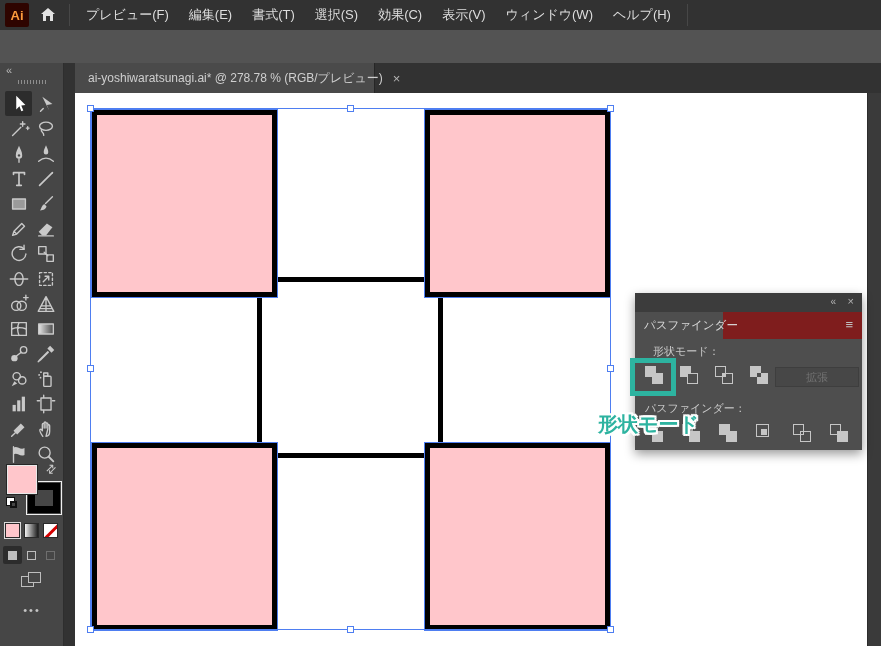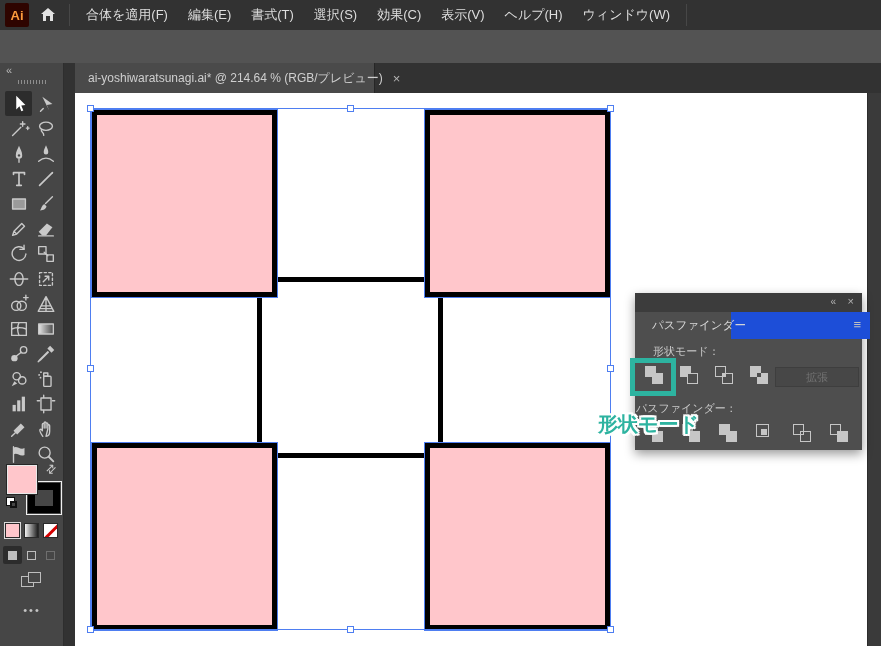"合体を適用(F)" div.menu-item { text: 合体を適用 -> プレビュー }
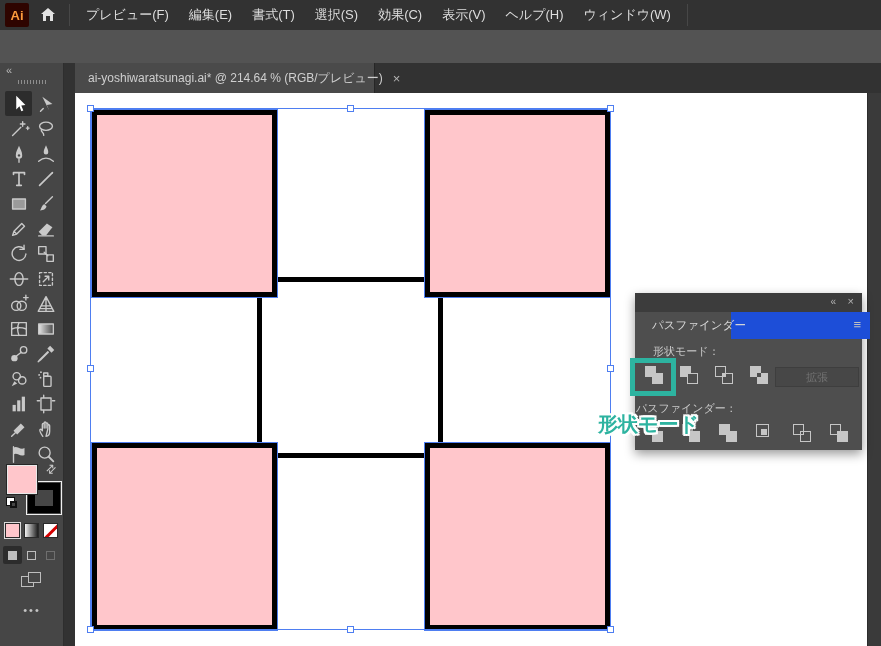"ヘルプ(H)" div.menu-item { order: before "ウィンドウ(W)" -> after "ウィンドウ(W)" }
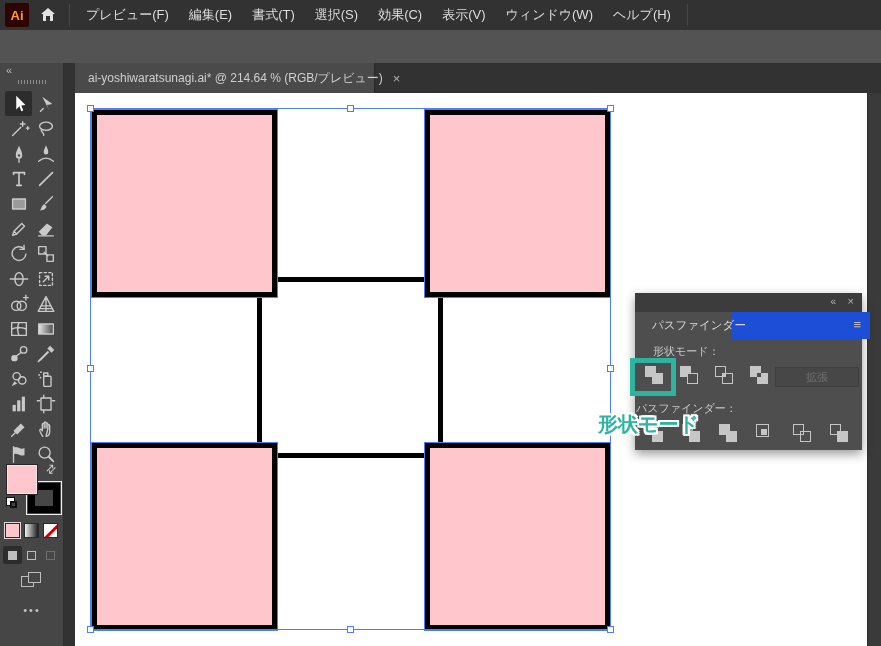"ai-yoshiwaratsunagi.ai* @ 214.64 %" span.doctab-title { text: 214.64 -> 278.78 }
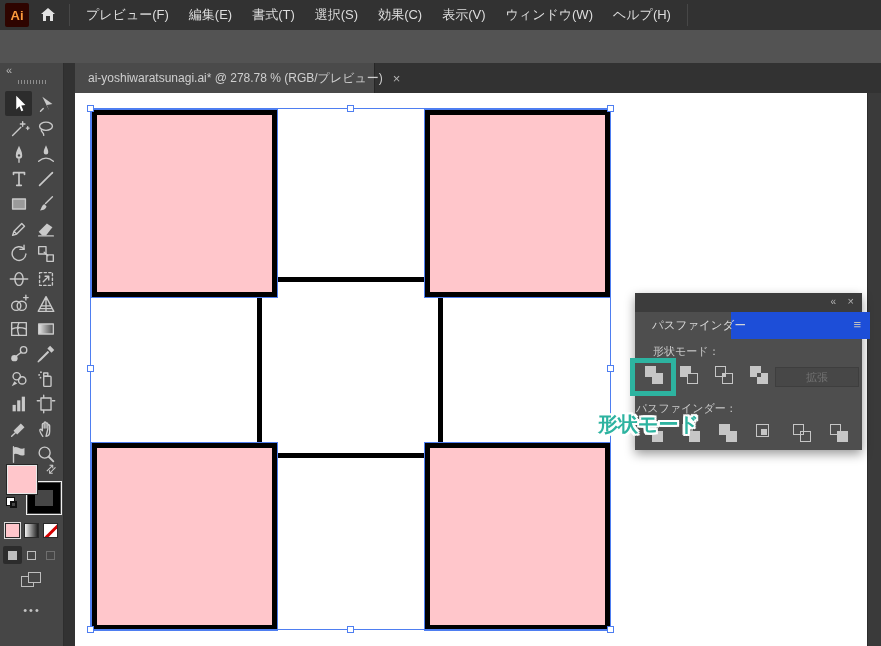"パスファインダー" .panel-tabs { background: #1d4ed8 -> #7f1d1d; left: 8px -> 0 }
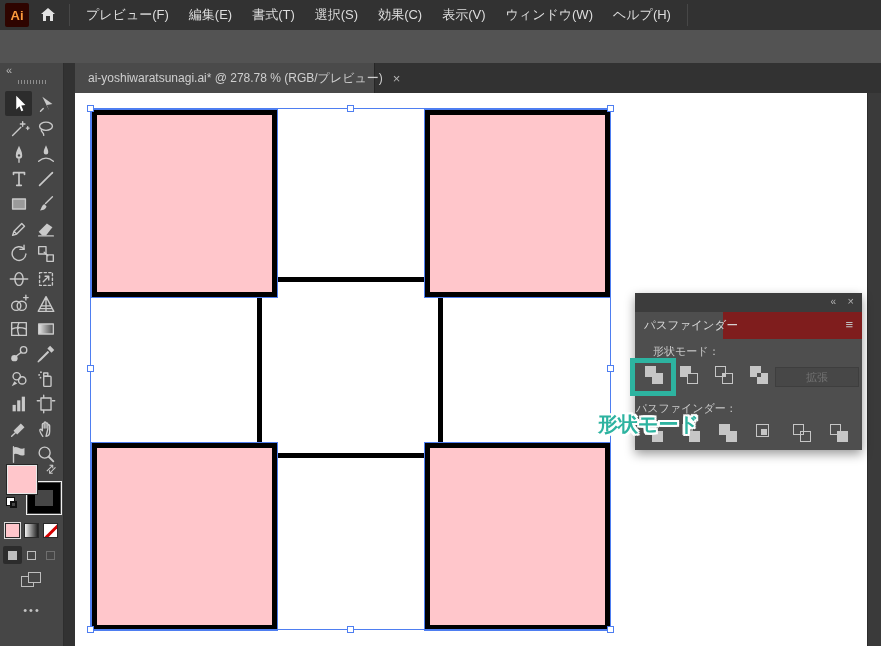"パスファインダー：" div.panel-label { left: 1px -> 10px }
